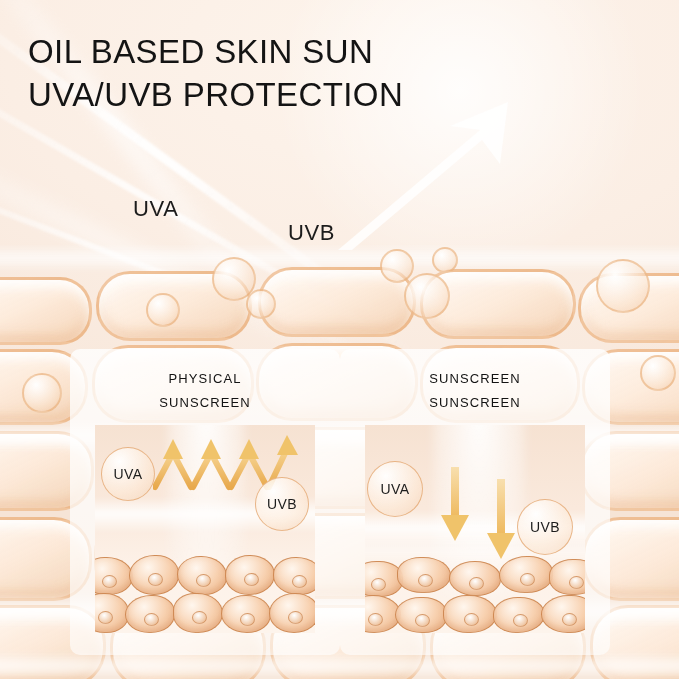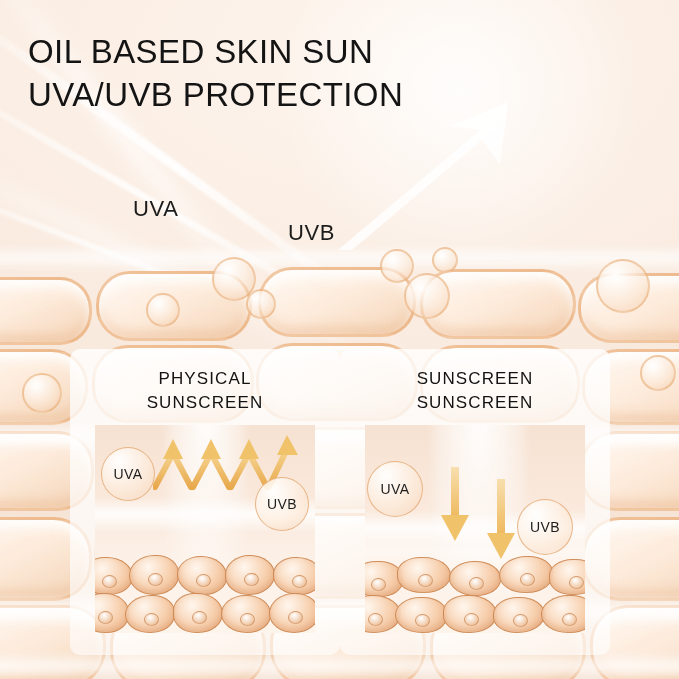"PHYSICAL" .panel-title { font-size: 17px -> 13px }
